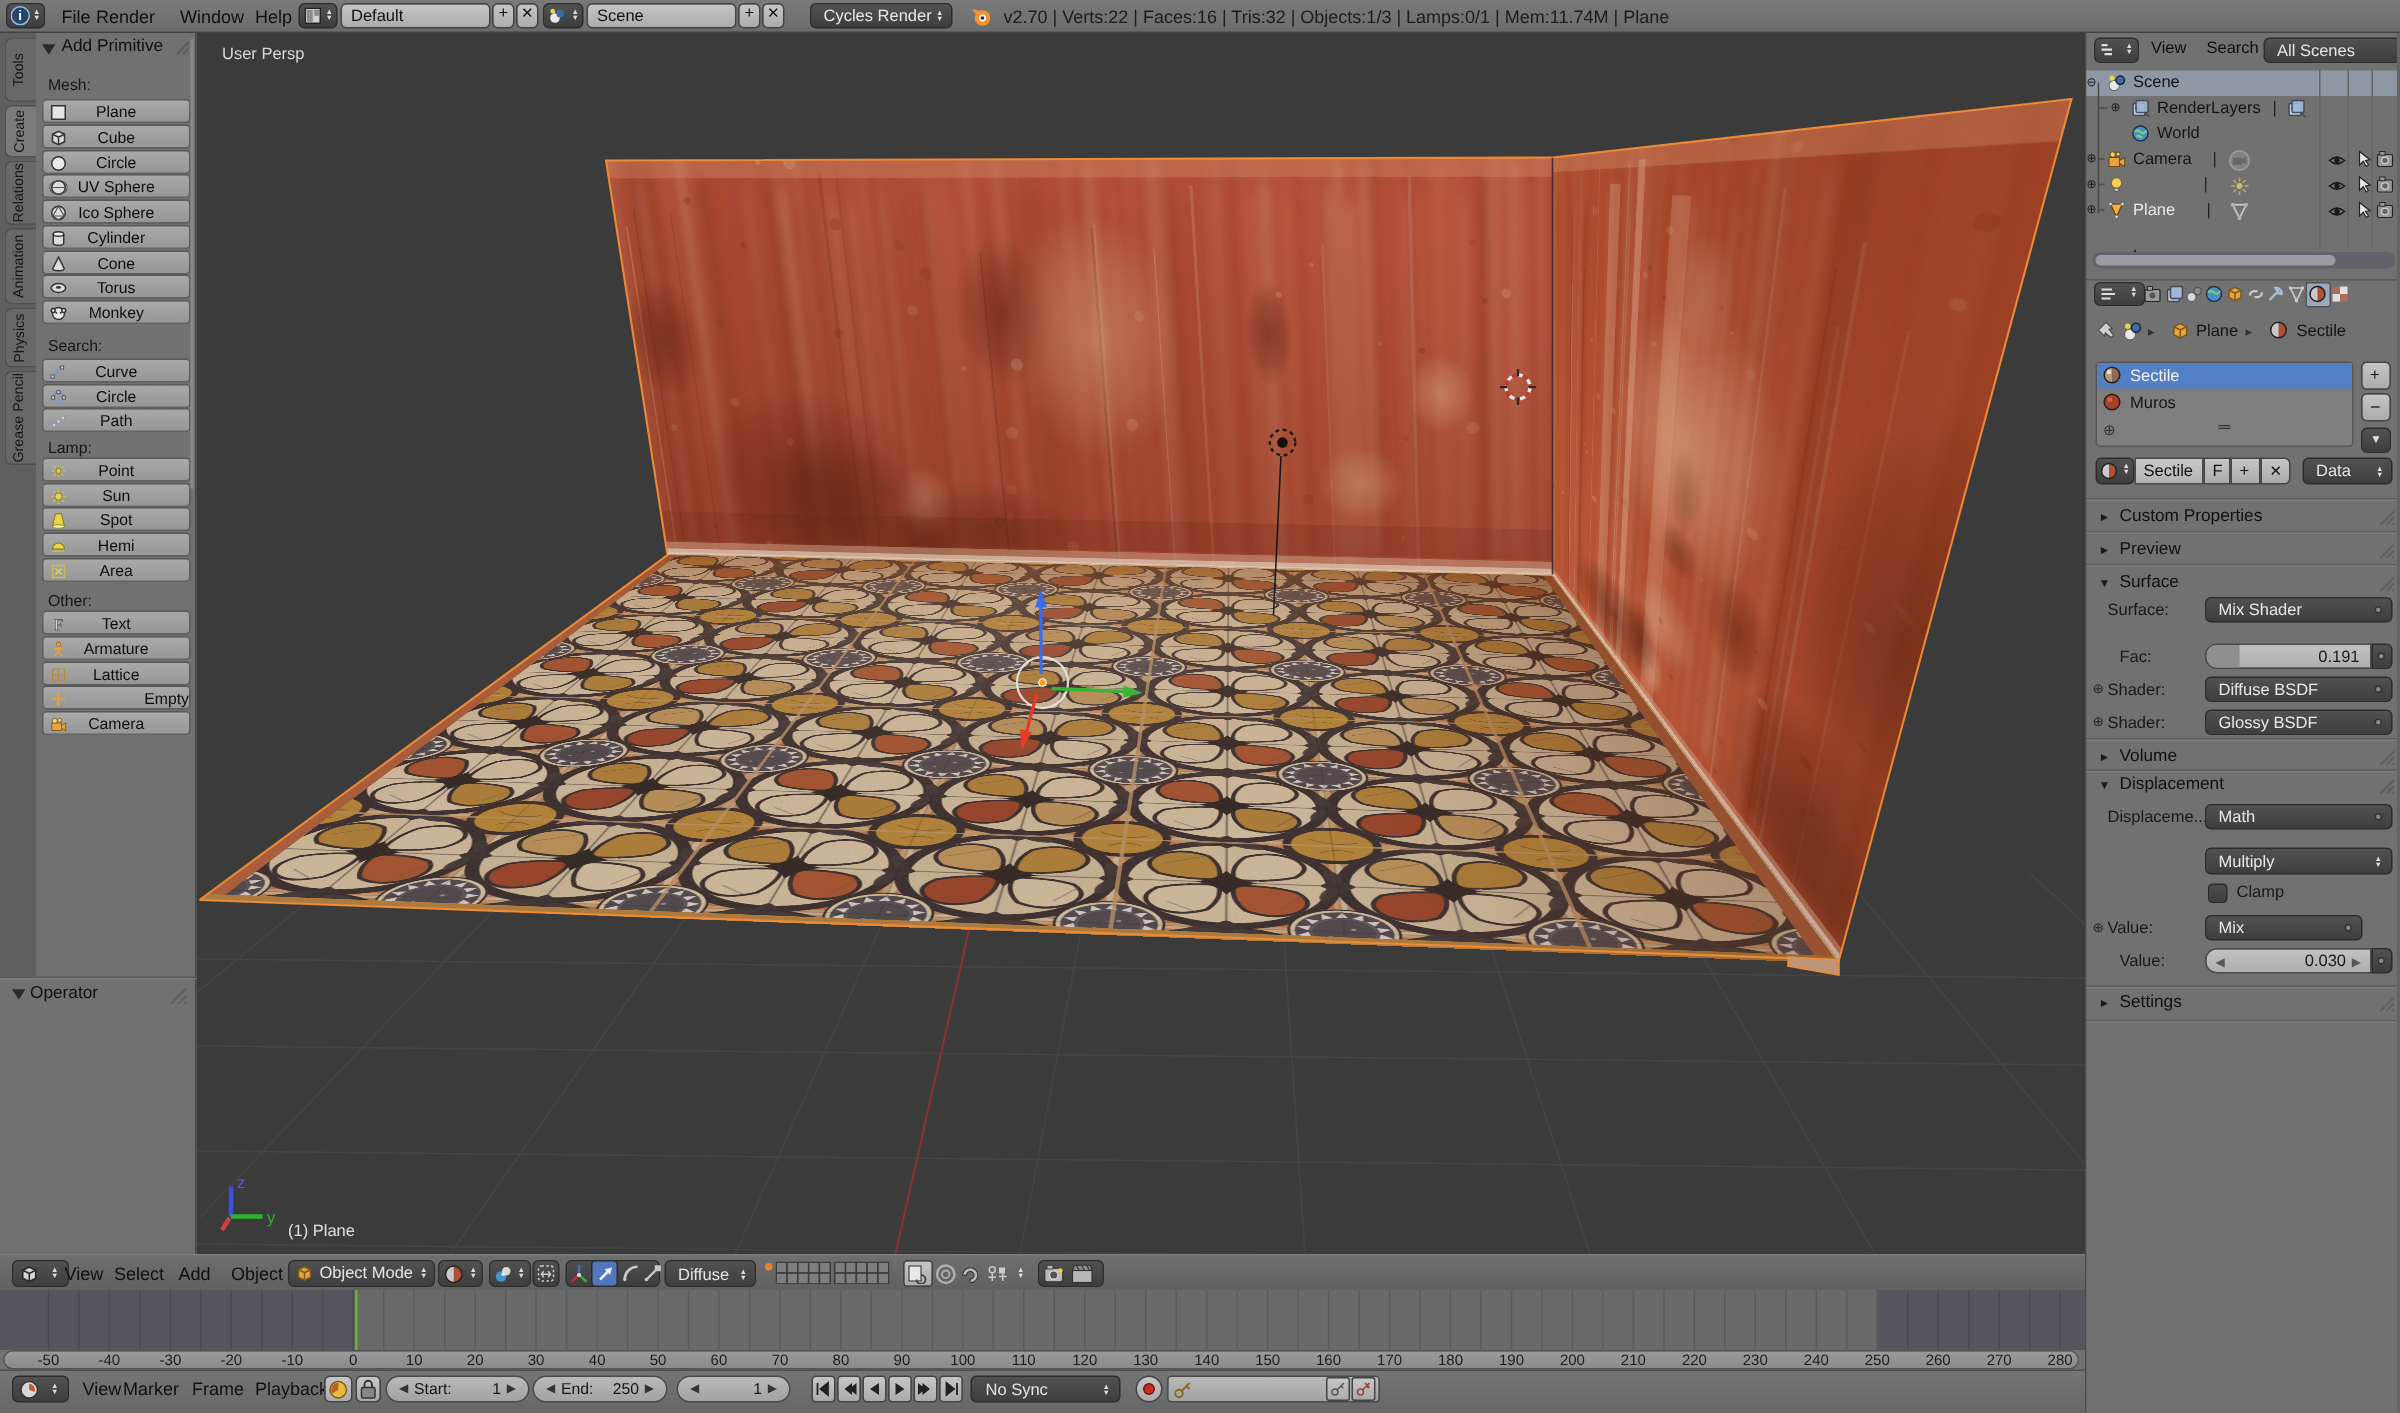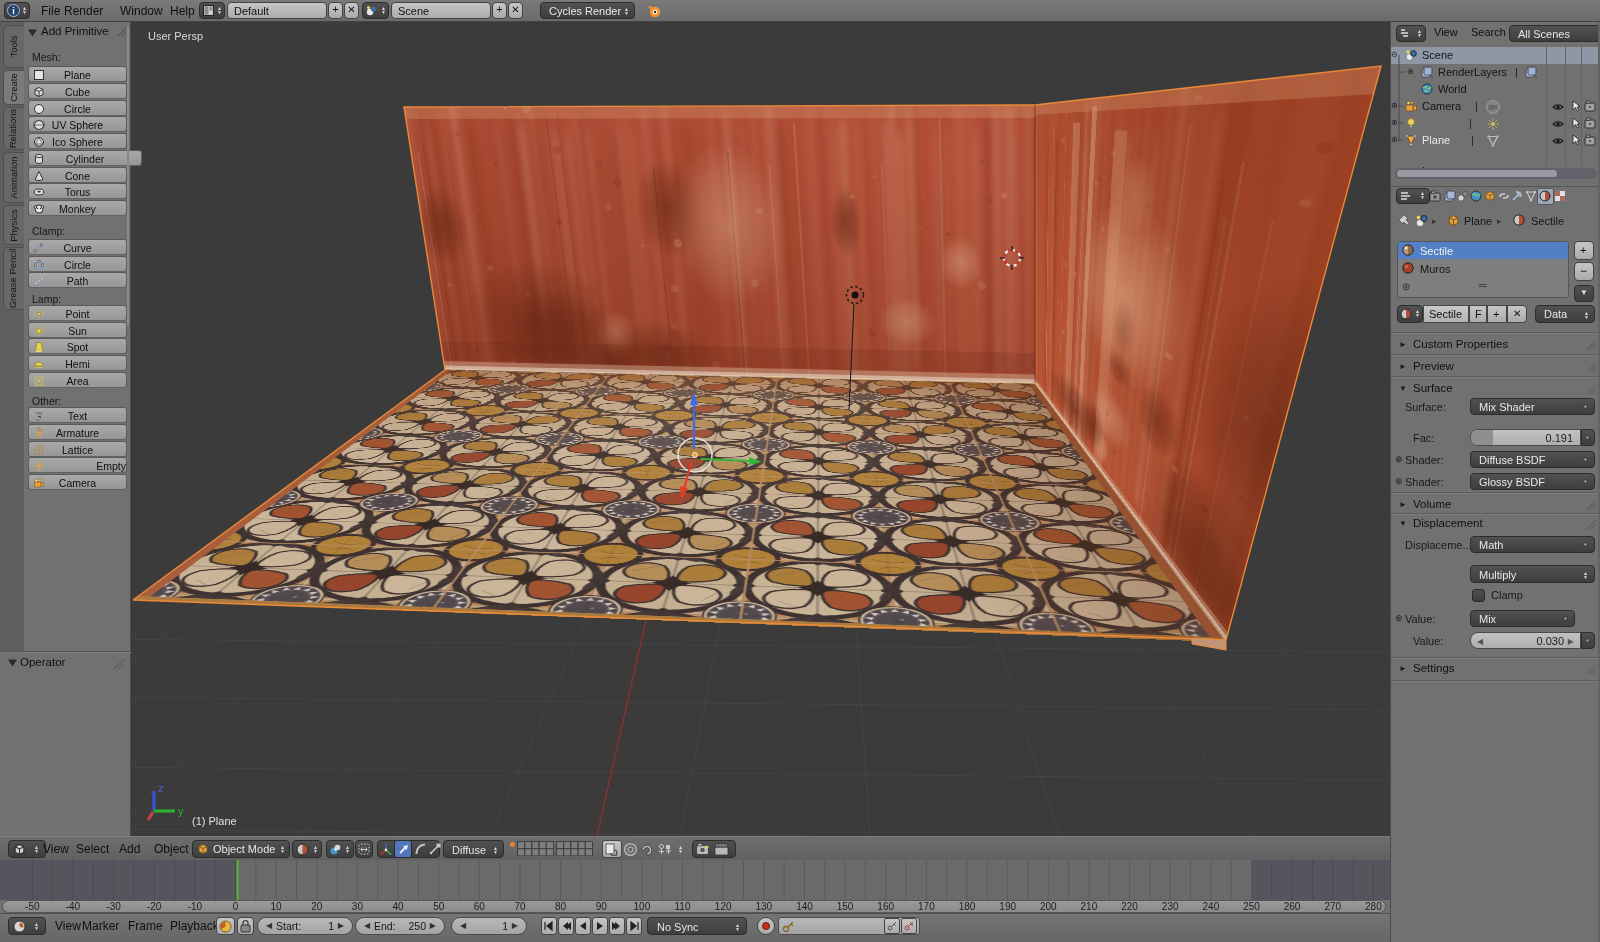"v2.70 | Verts:22 | Faces:16" span.abs { html: none -> <span>v2.70 | Verts:22 | Faces:16 | Tris:32 | Objects:1/3 | Lamps:0/1 | Mem:11.74M | Plane</span> }
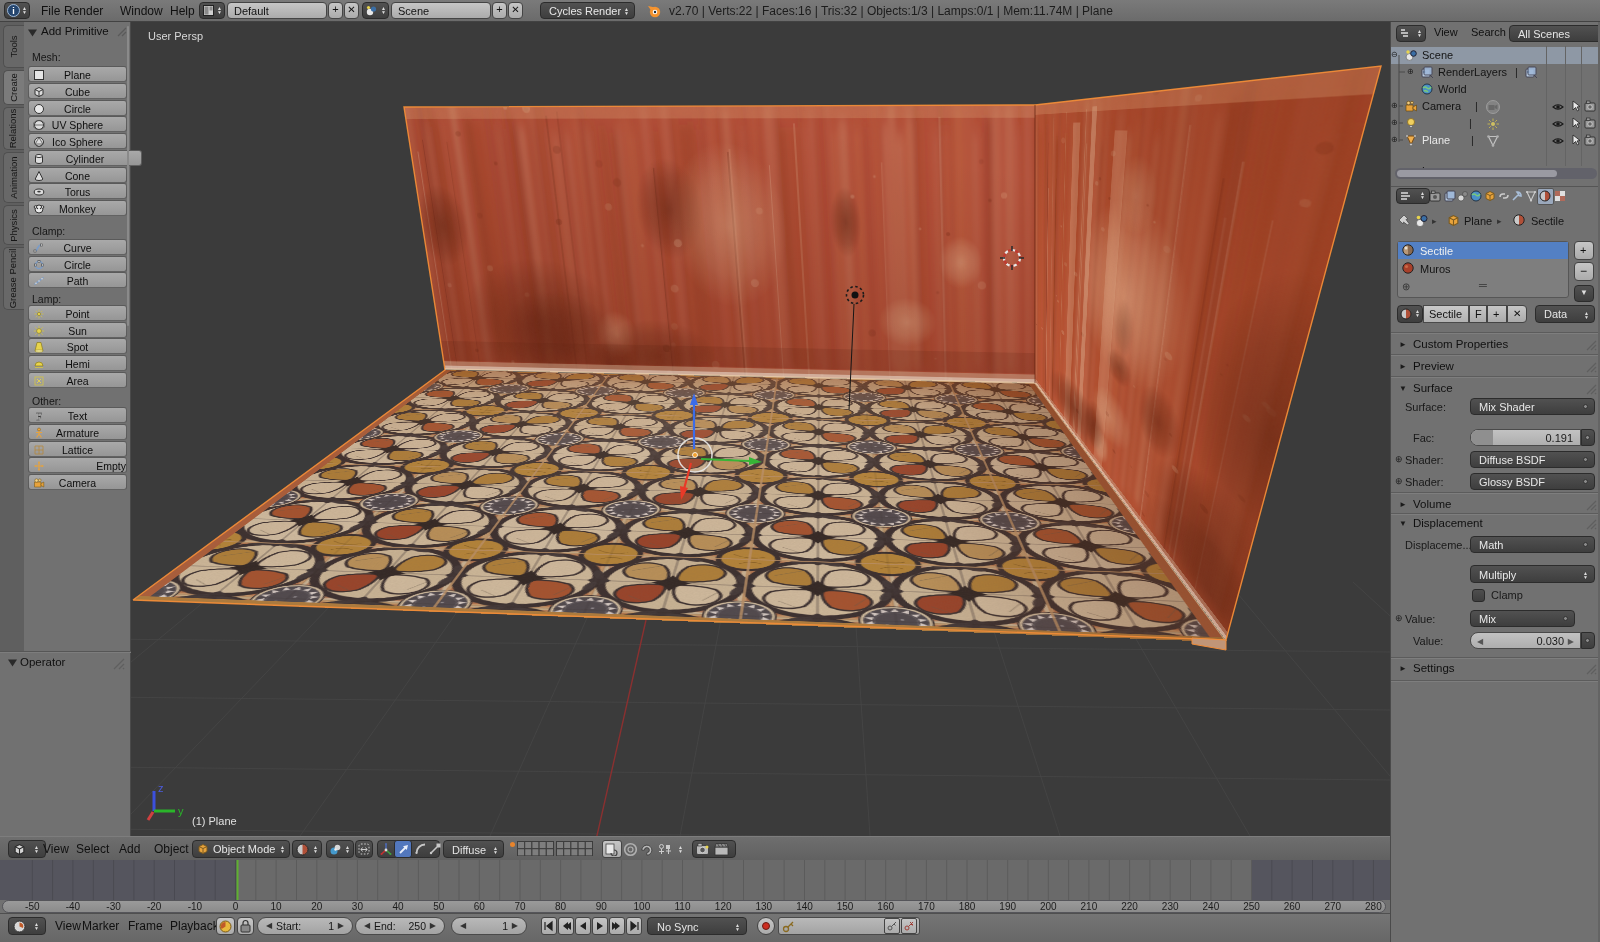"Cylinder" div.abs { width: 114px -> 99px }
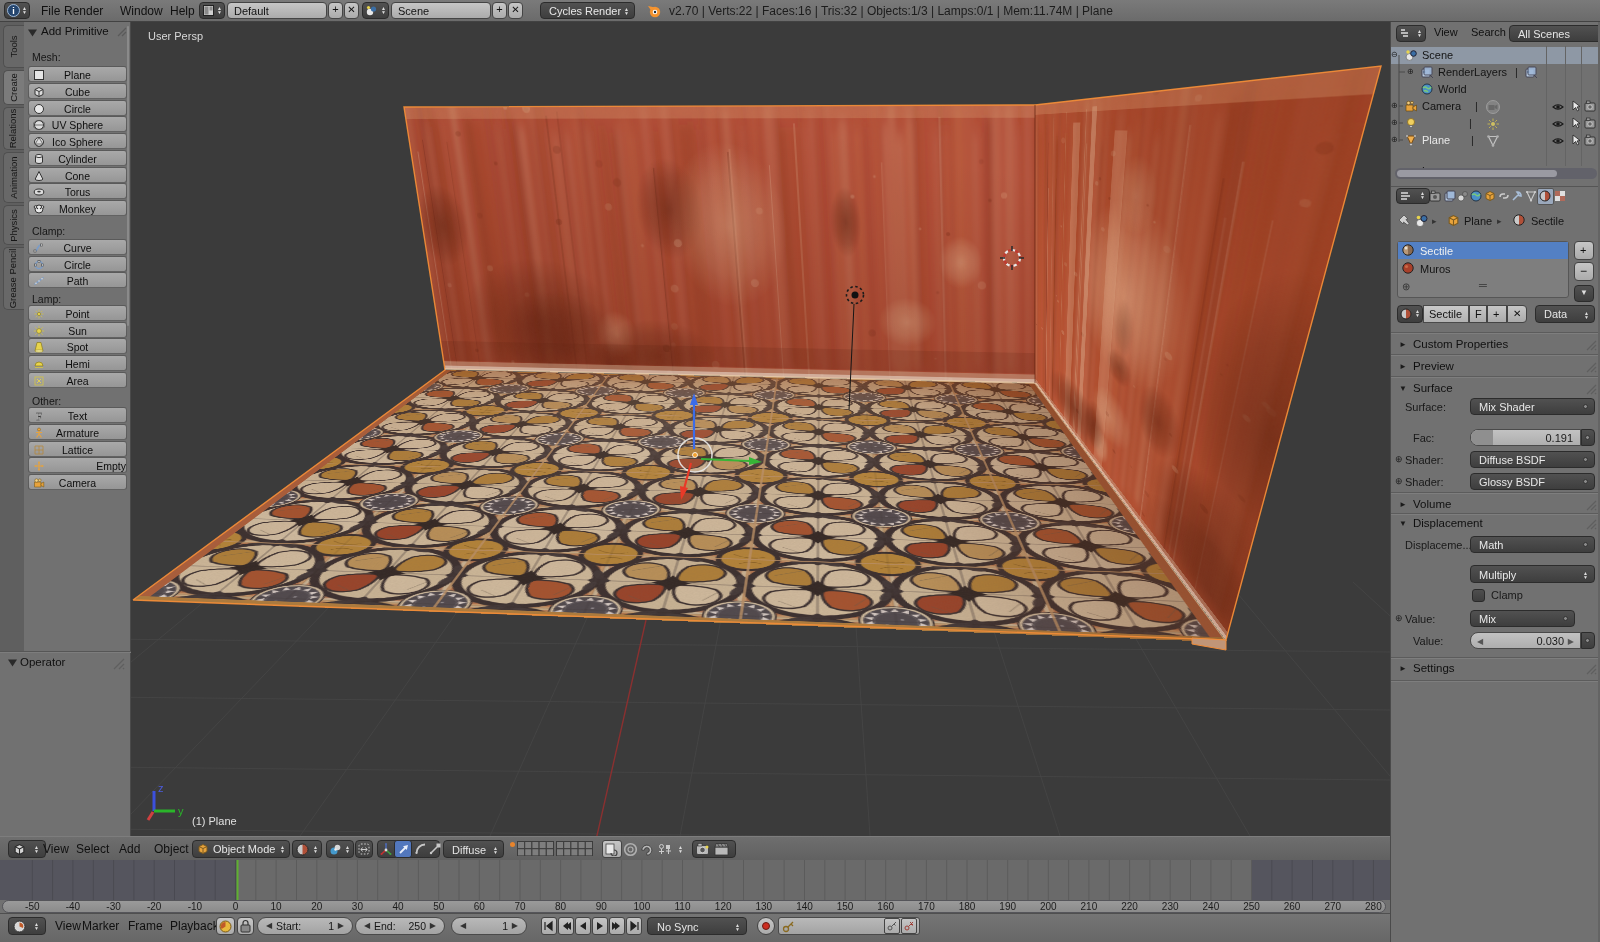"Clamp:" span.abs { text: Clamp -> Search }
